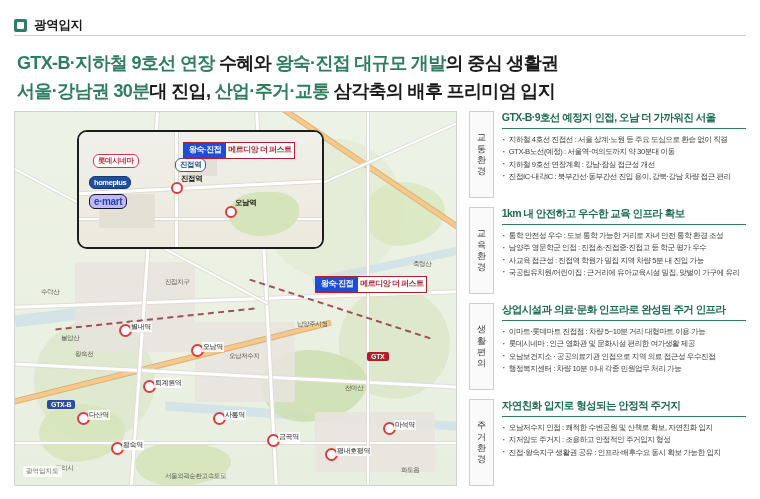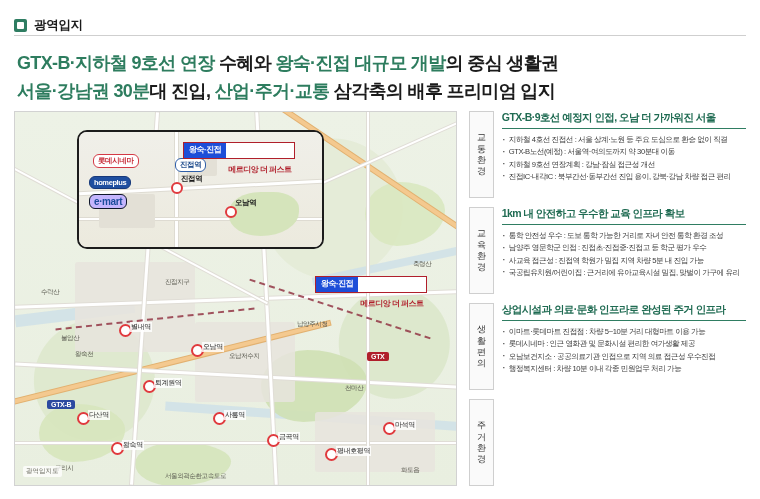"메르디앙 더 퍼스트" .red-banner .rb-right { margin-top: 20px -> none }
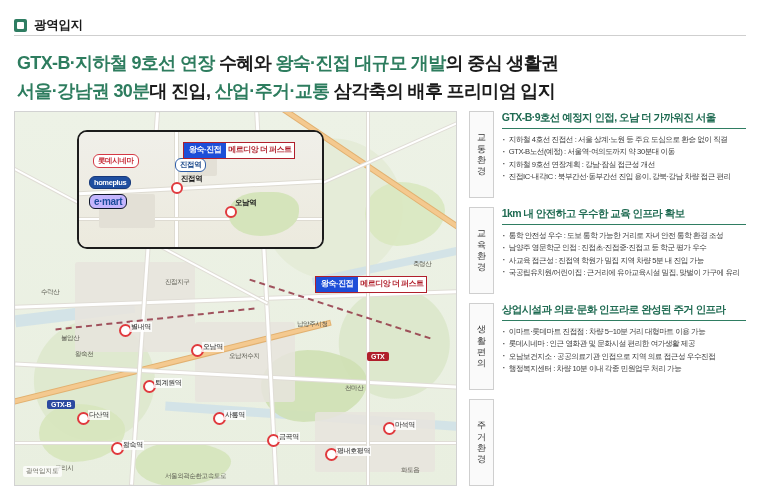"자연친화 입지로 형성되는 안정적 주거지" div.info-body { html: none -> <div> <div>자연친화 입지로 형성되는 안정적 주거지</div> <ul> <li>오남저수지 인접 : 쾌적한 수변공원 및 산책로 확보, 자연친화 입지</li> <li>지저암도 주거지 : 조용하고 안정적인 주거입지 형성</li> <li>진접·왕숙지구 생활권 공유 : 인프라·배후수요 동시 확보 가능한 입지</li> </ul> </div> }
